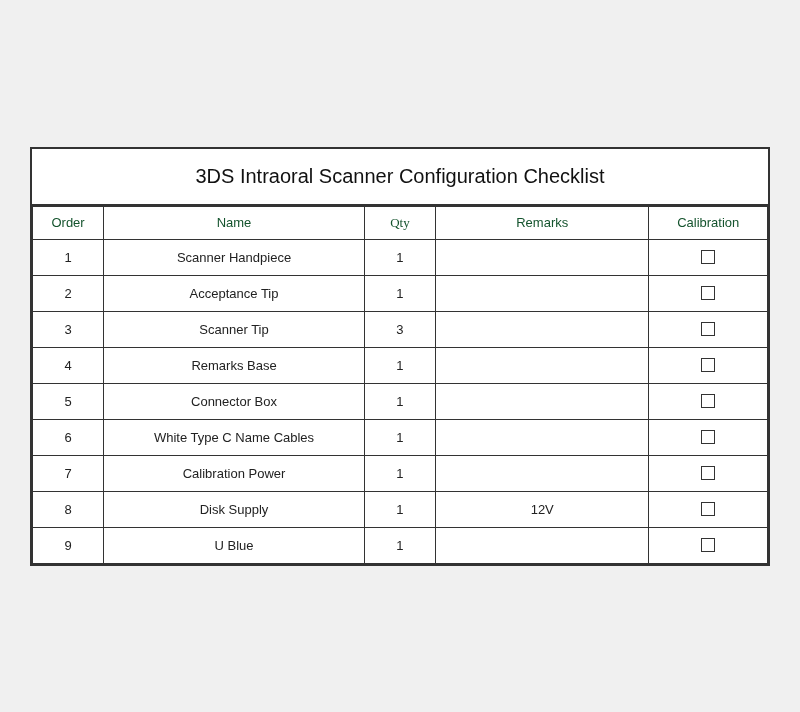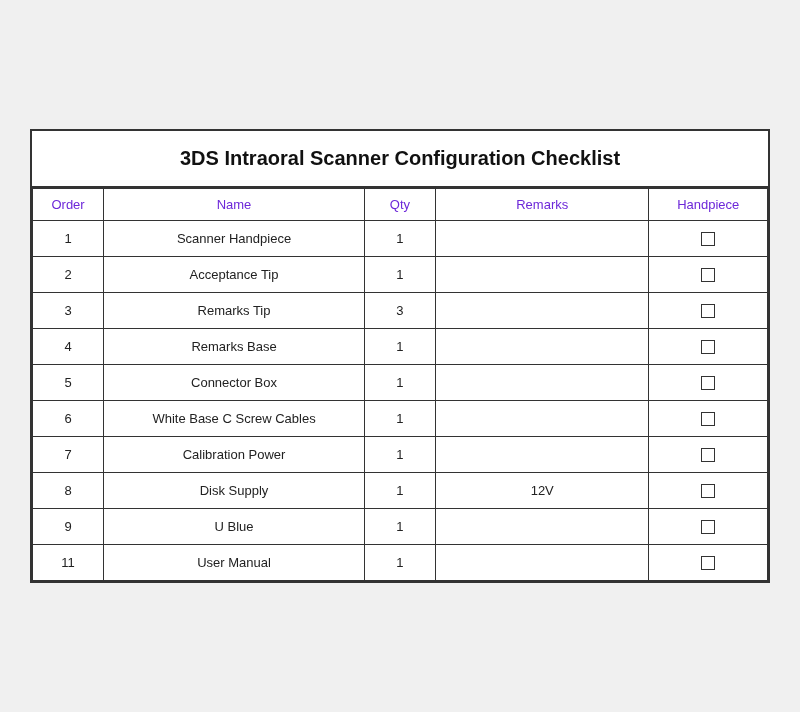"3DS Intraoral Scanner Configuration" .checklist-title { font-weight: bold -> normal }
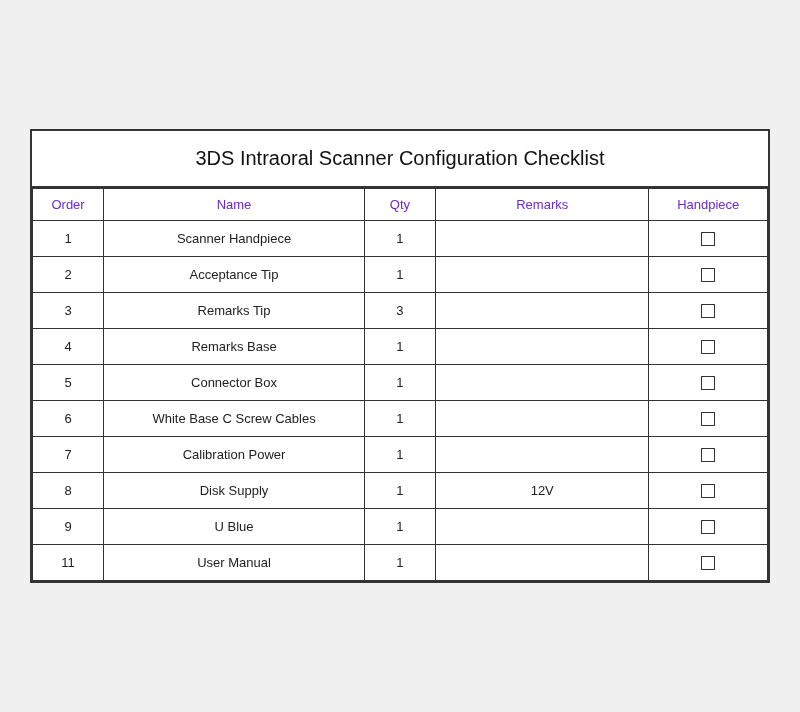"Order" thead tr th { color: #6d28d9 -> #14532d }
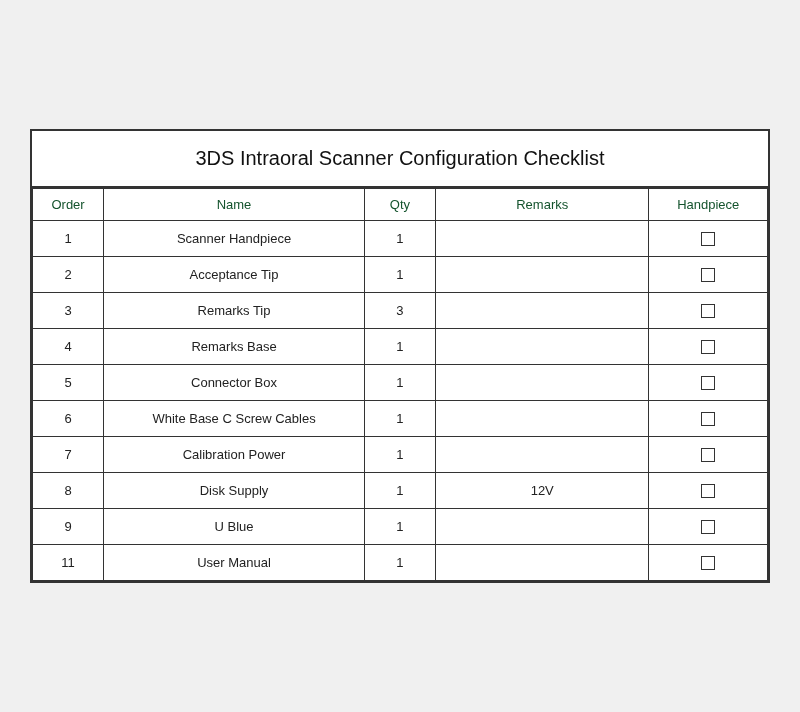"Qty" .col-qty { font-family: none -> Liberation Serif, serif }
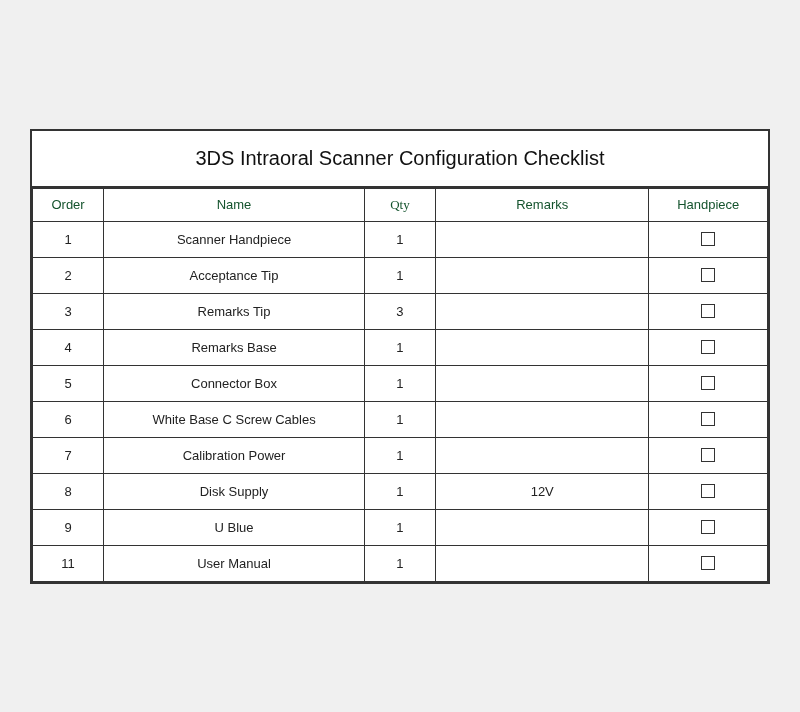"Handpiece" th.col-acceptance { text: Handpiece -> Calibration }
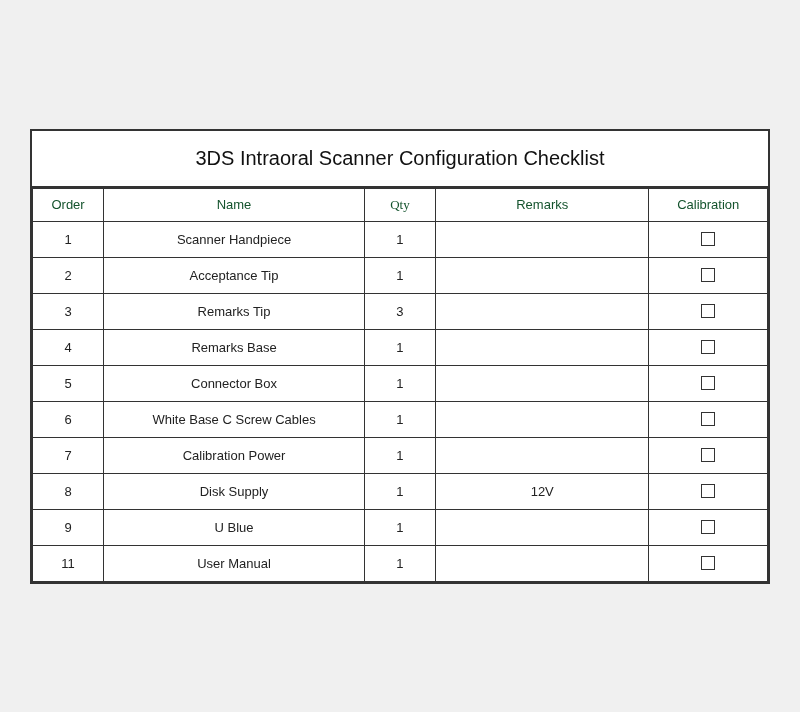"Remarks Tip" td { text: Remarks -> Scanner }
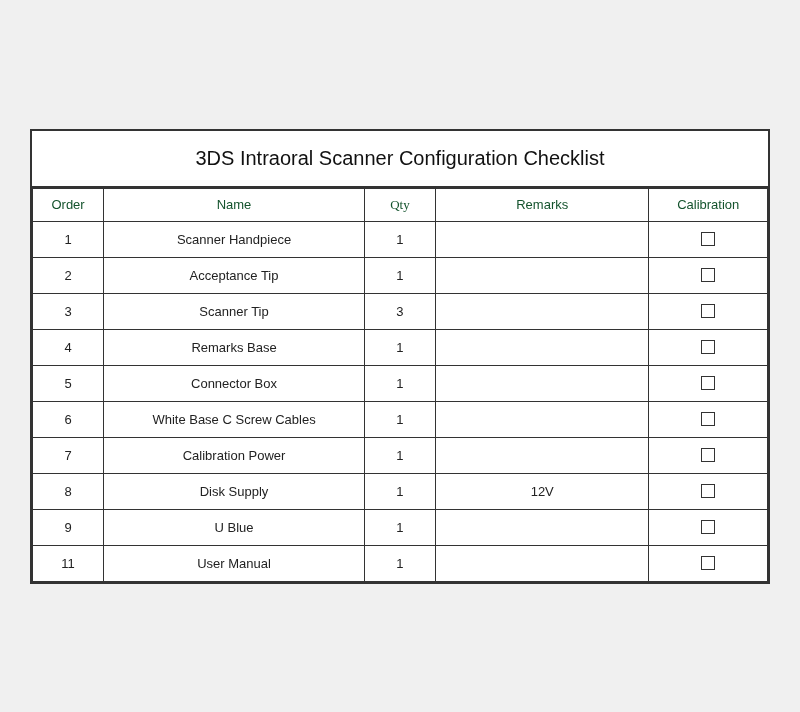"White Base C Screw Cables" td { text: Base C Screw -> Type C Name }
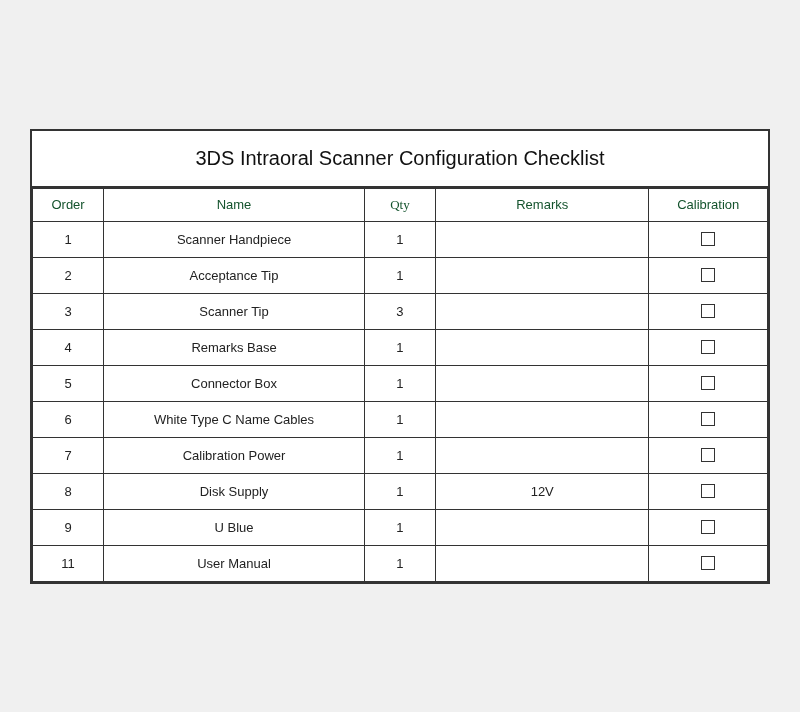"11" tr { html: <tr> <td>11</td> <td>User Manual</td> <td>1</td> <td></td> <td> <div> <span></span> </div> </td> </tr> -> none }
